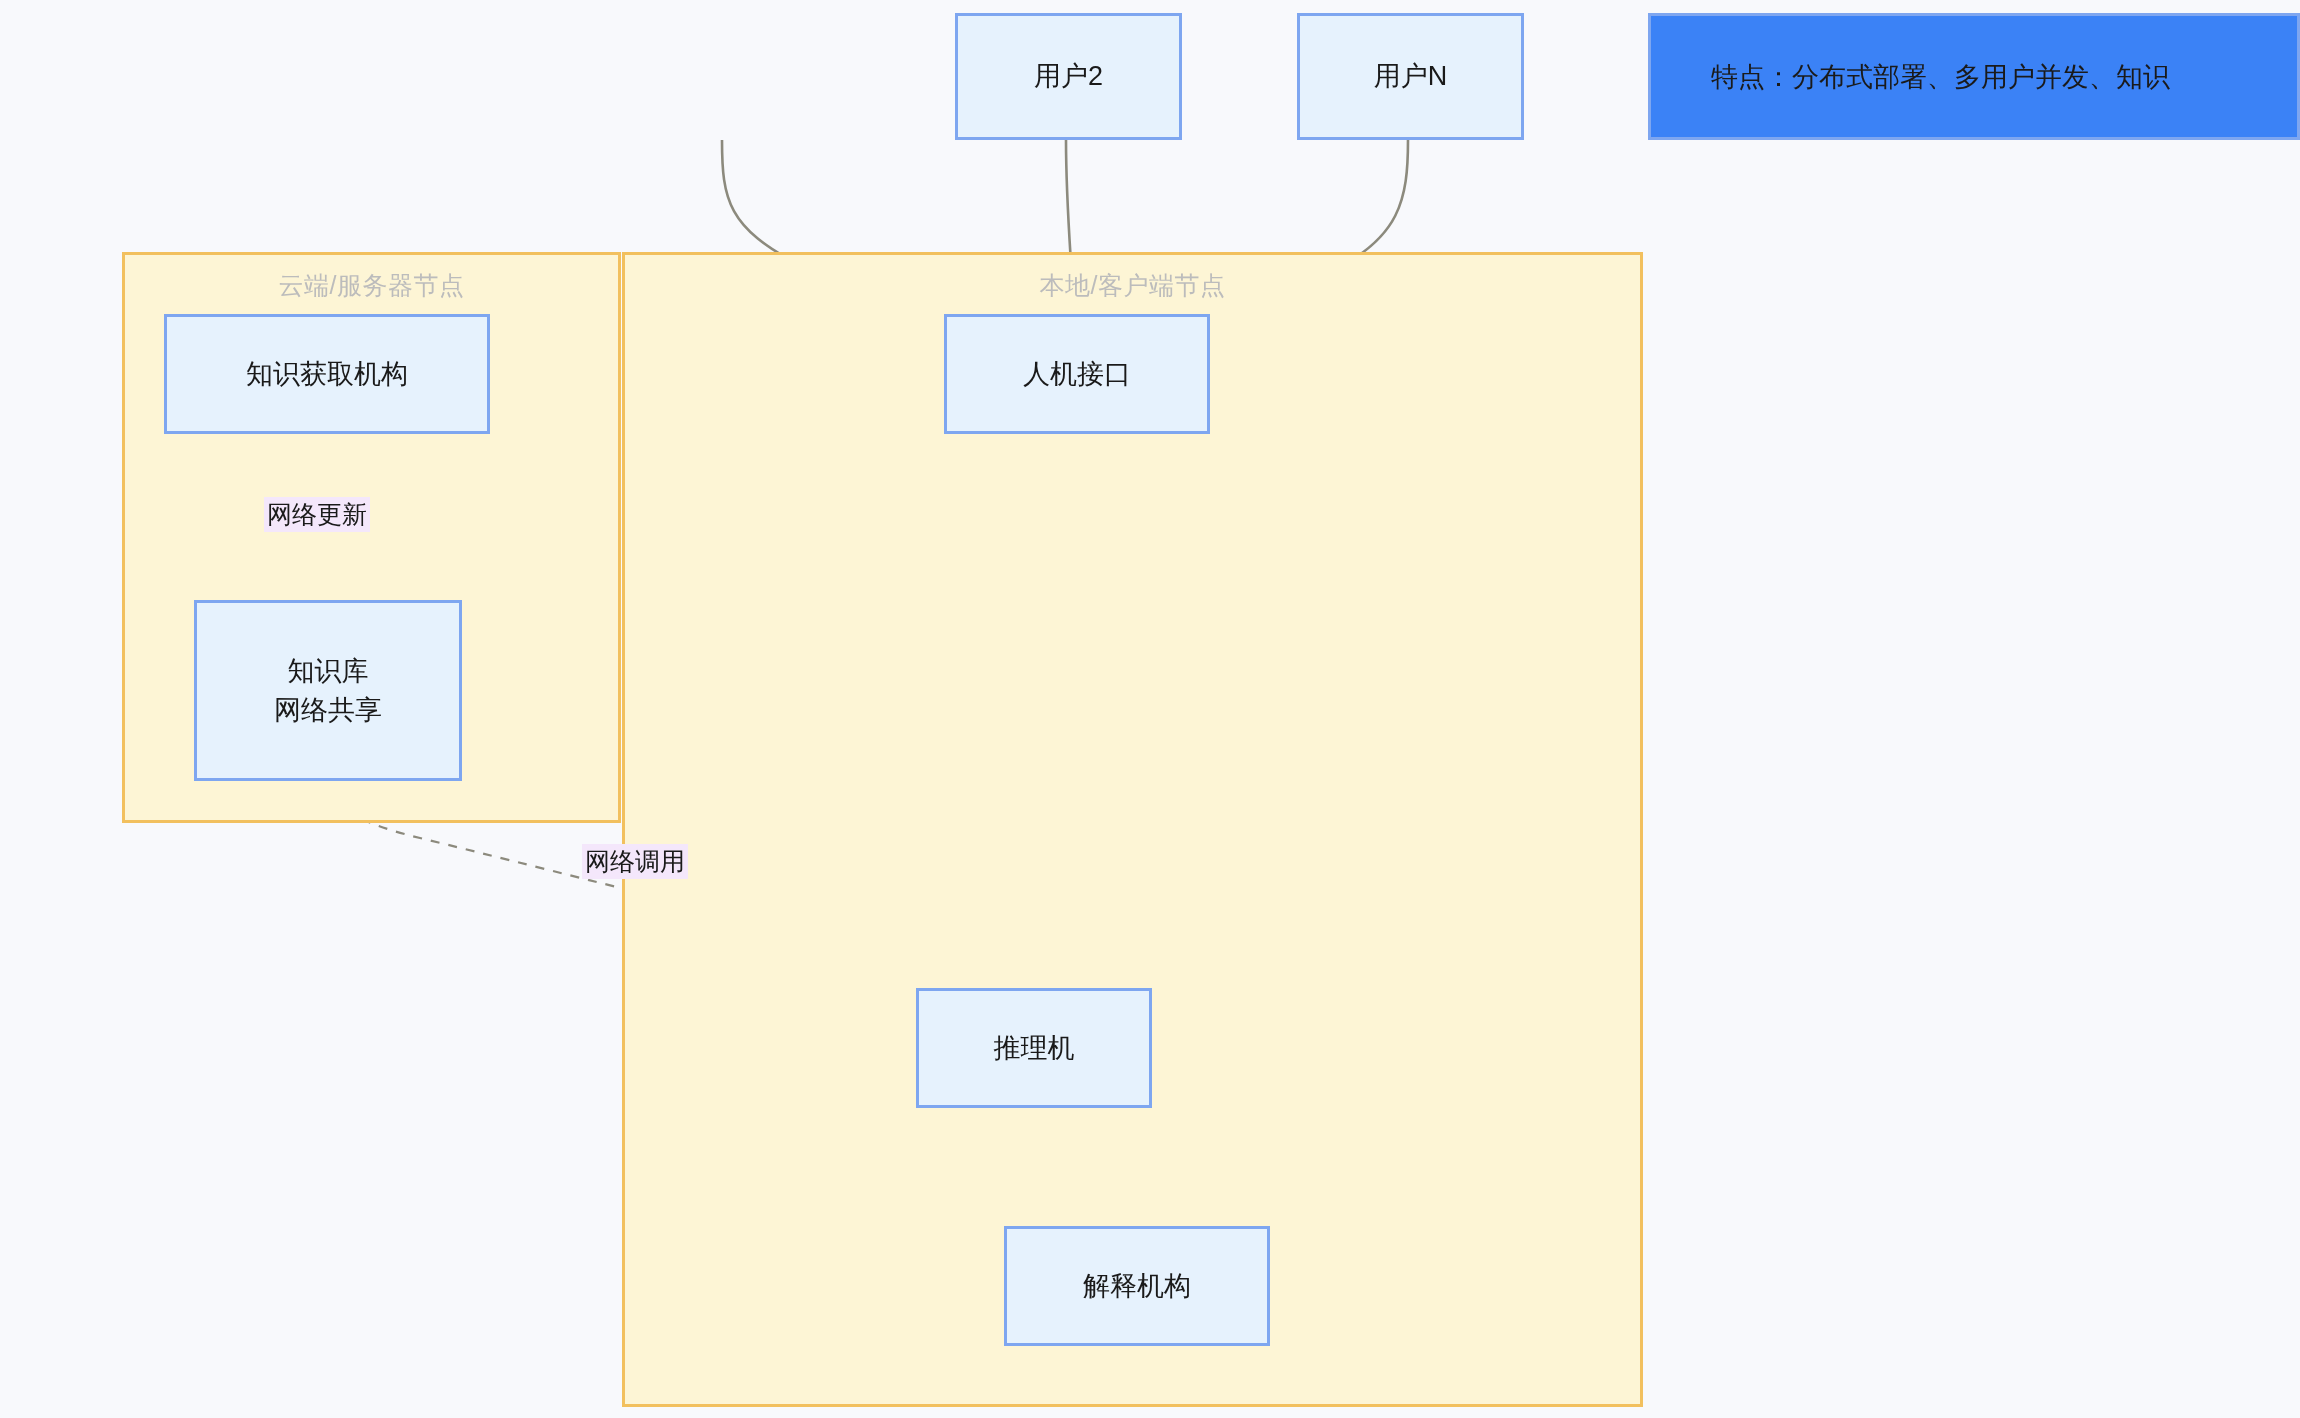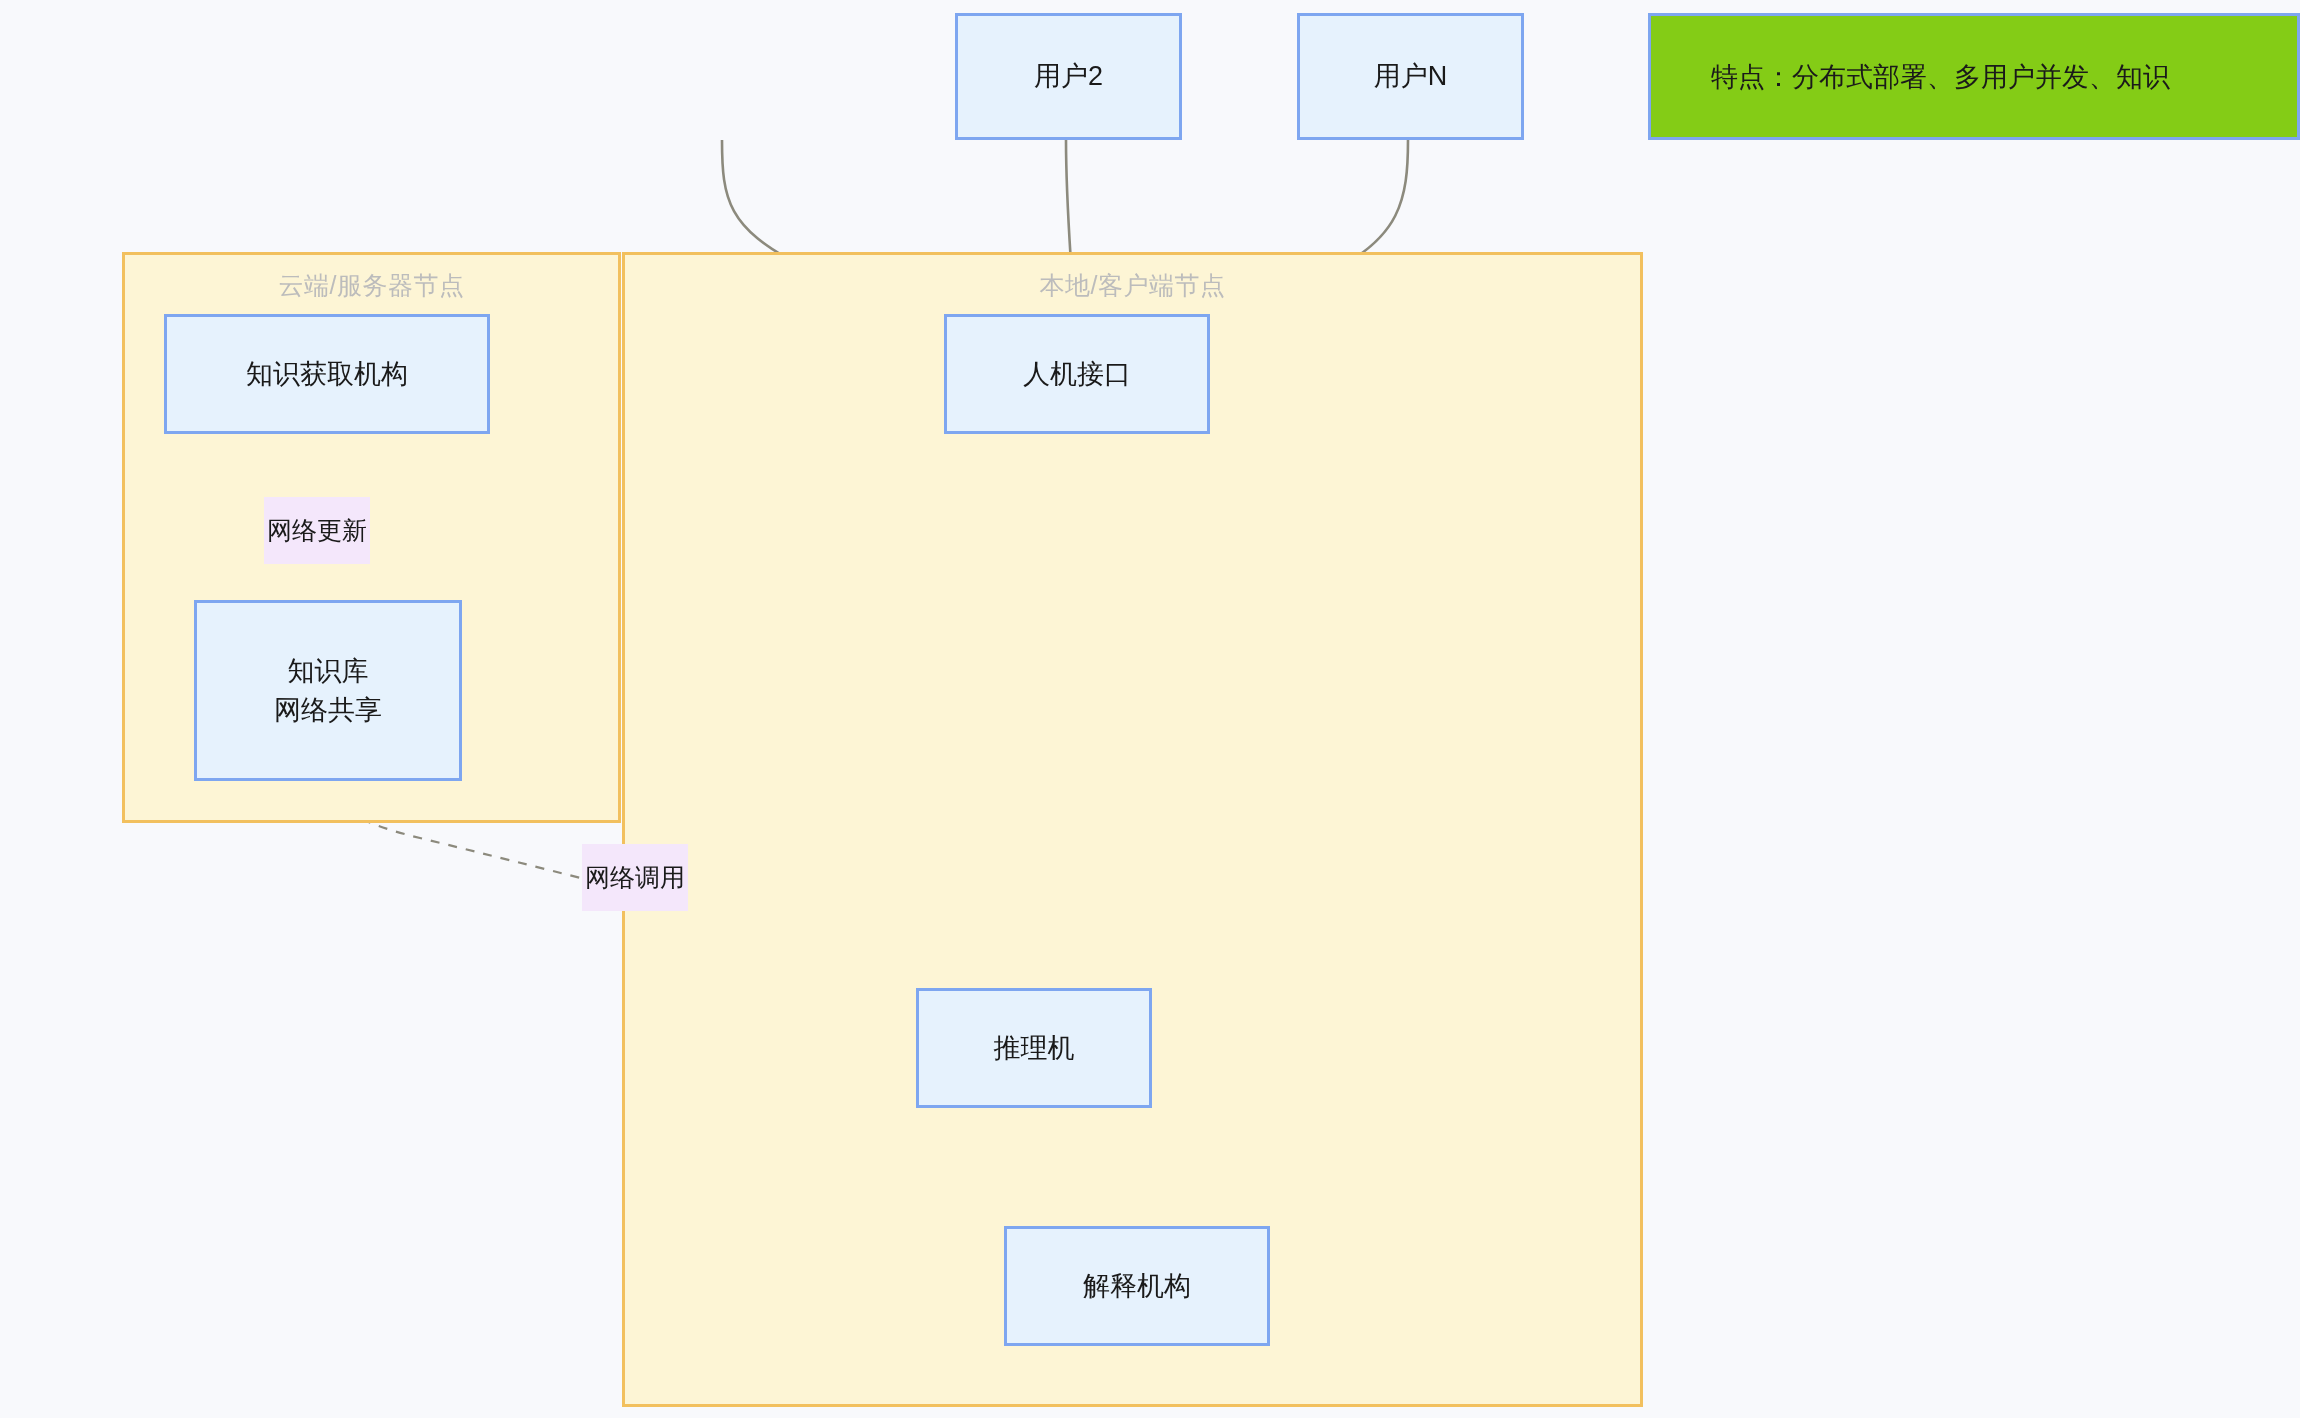"特点：分布式部署、多用户并发、知识" .note-box { background: #84cc16 -> #3b82f6 }
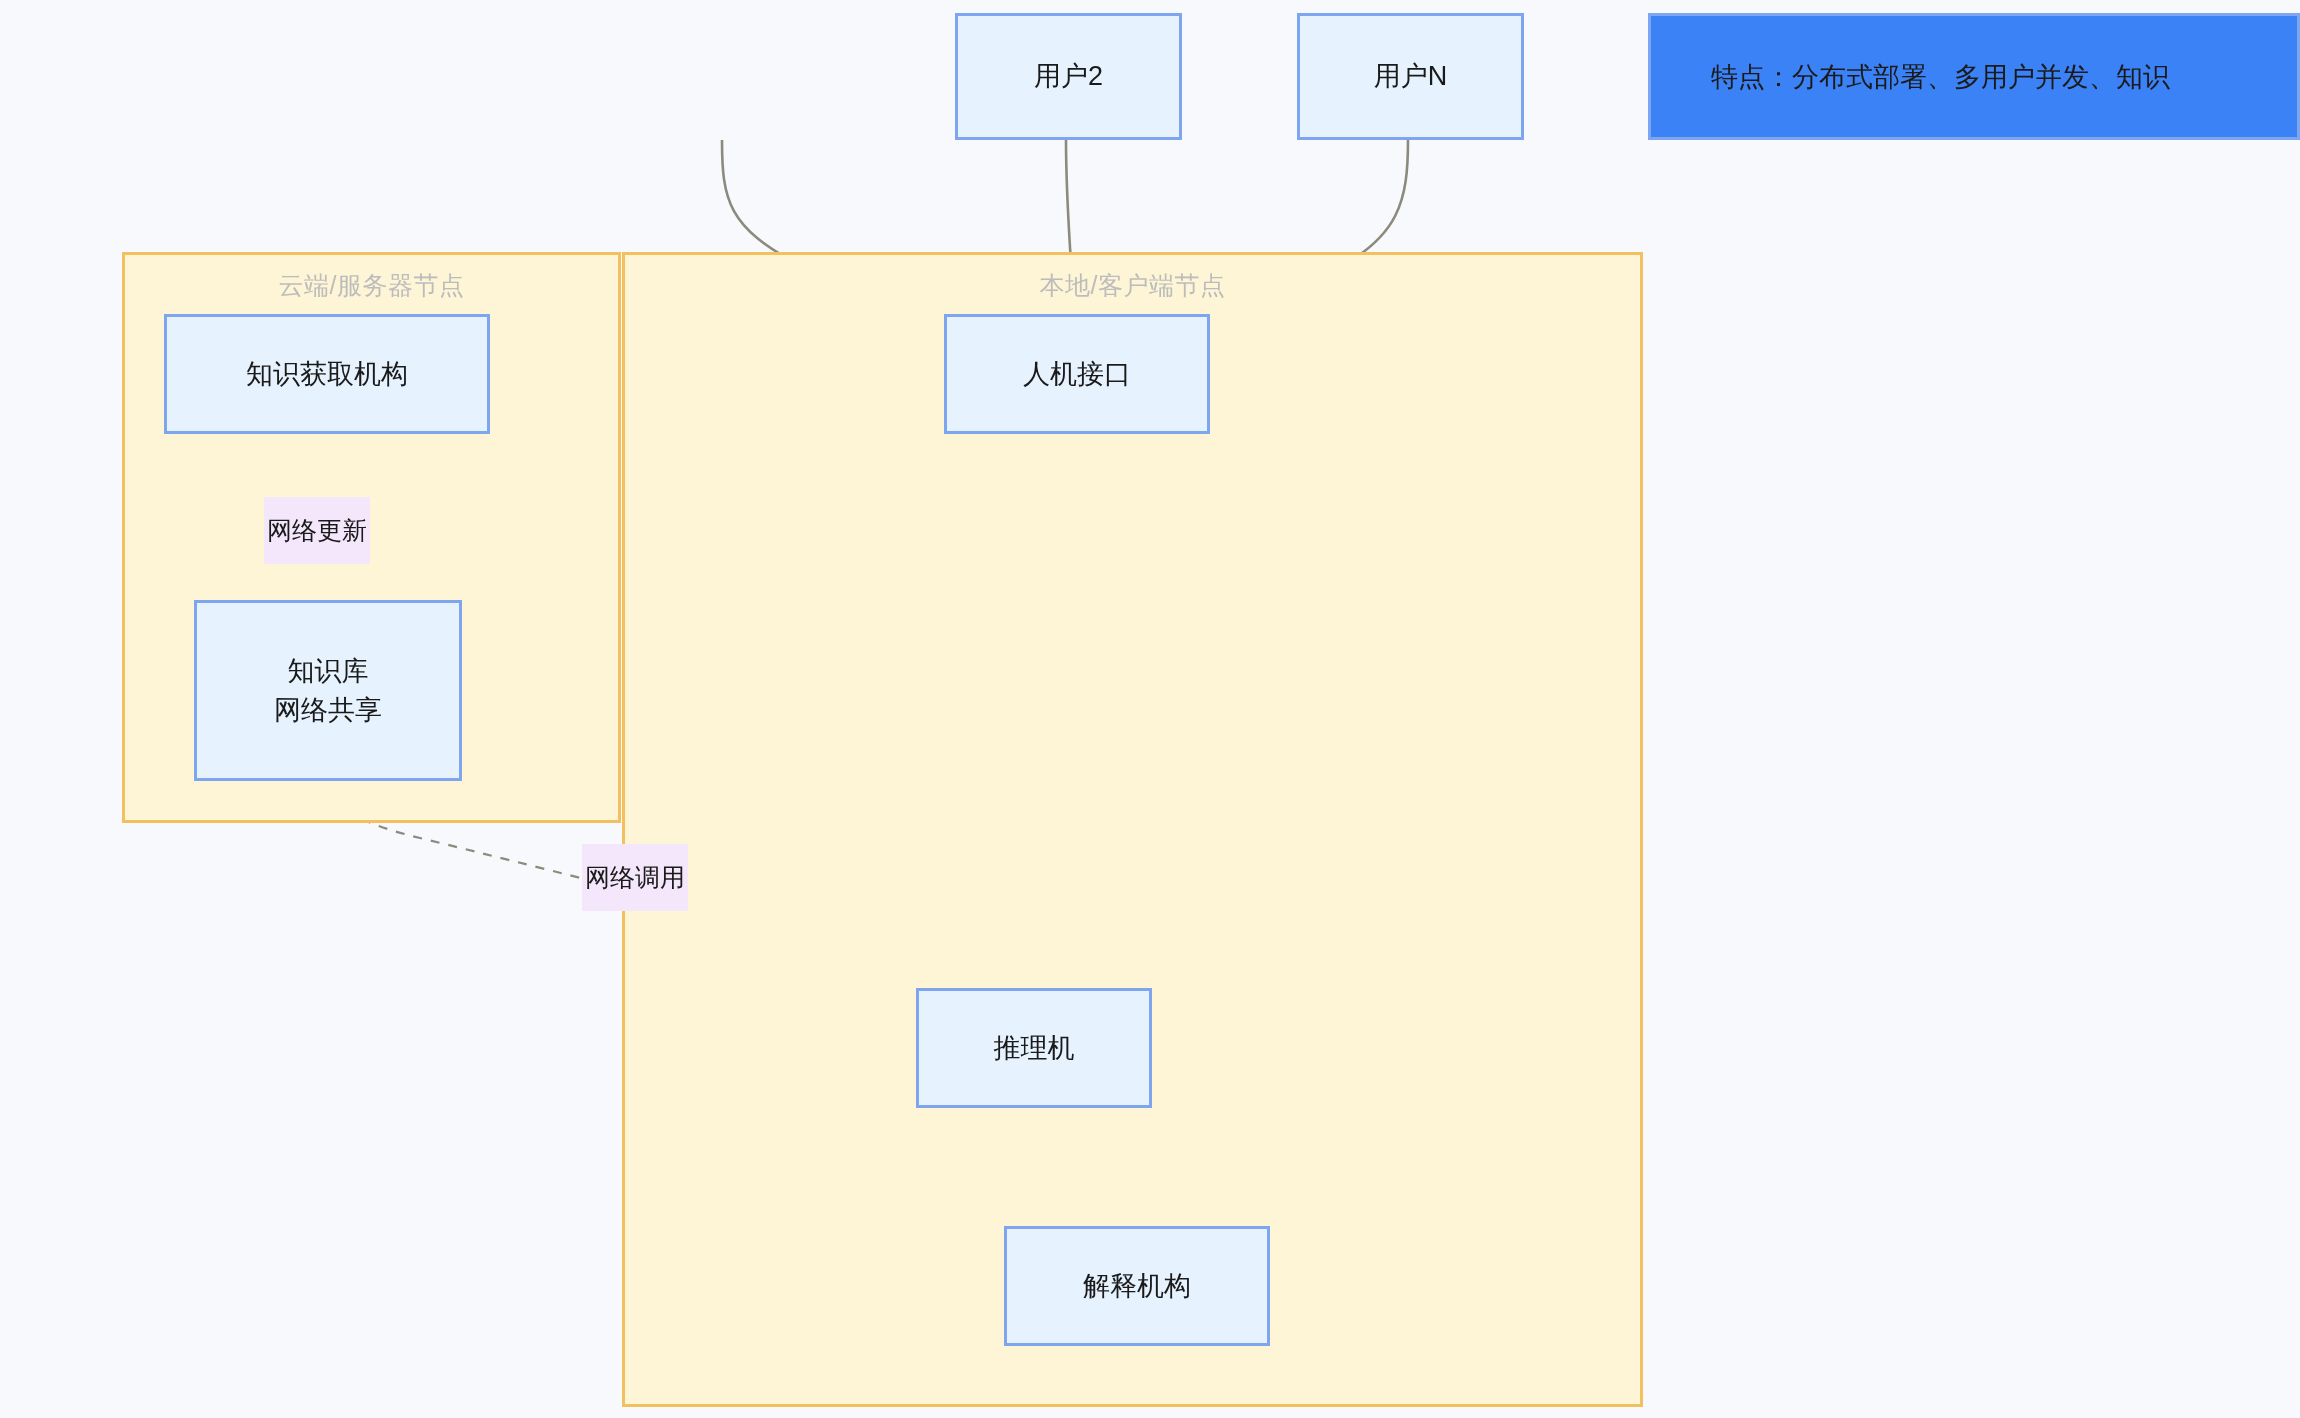"网络更新" .edge-label { padding: 18px 3px -> 2px 3px }
